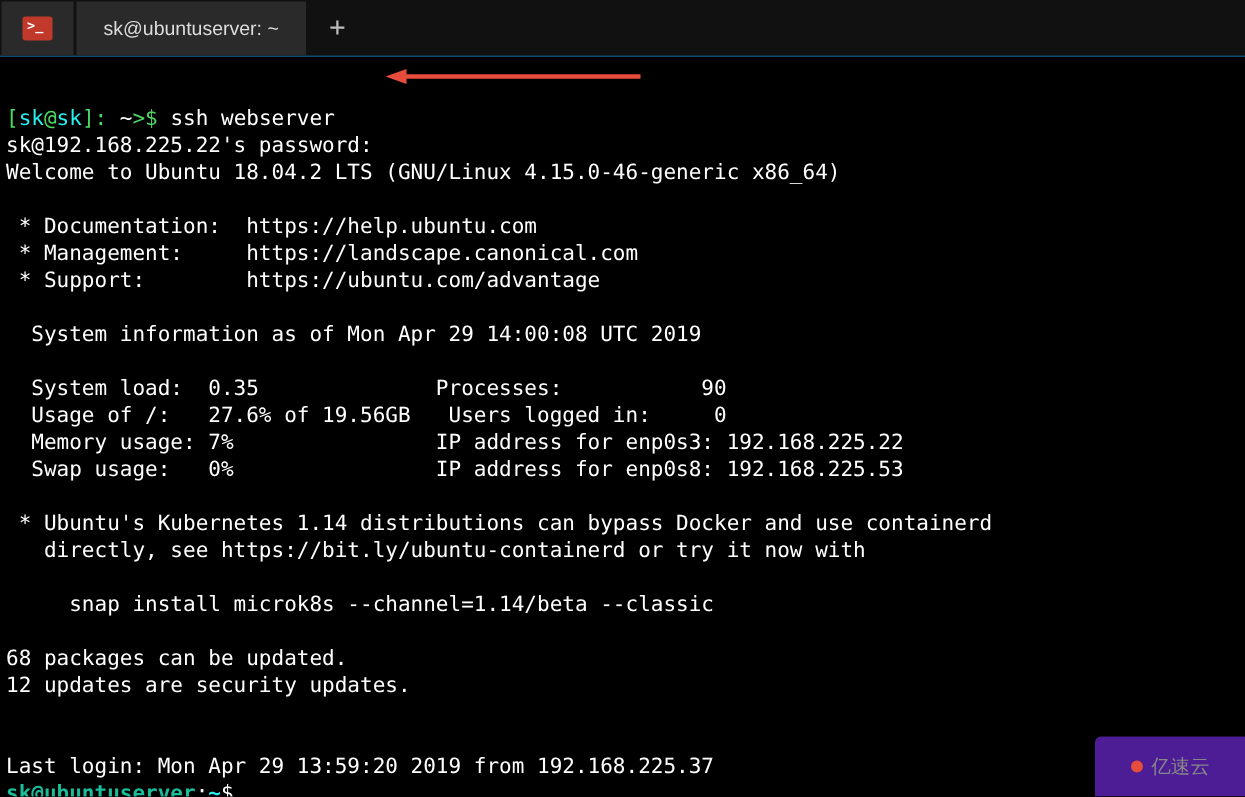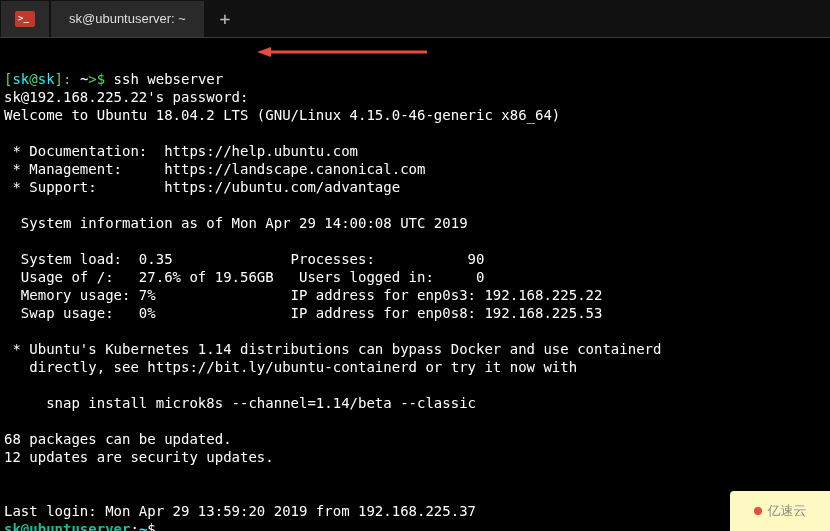"亿速云" .watermark { background: #fef9c3 -> #4c1d95 }
